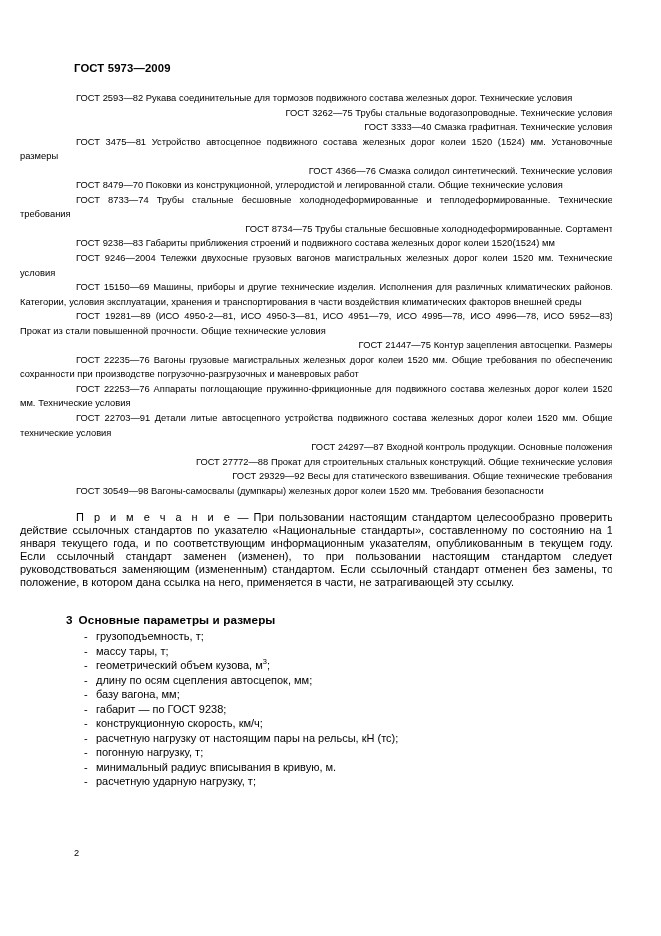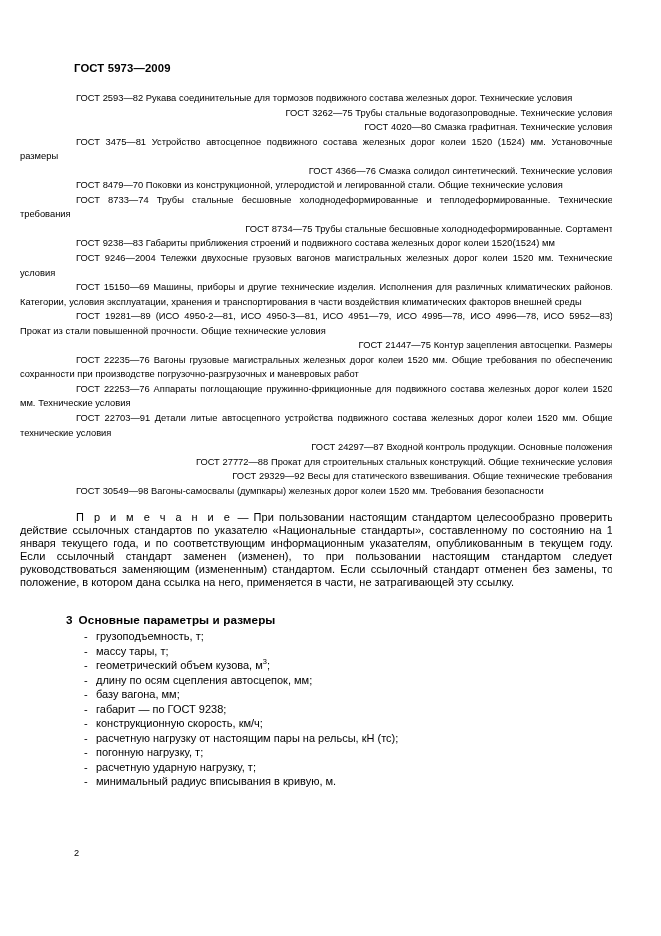"ГОСТ 4020—80 Смазка графитная." p.ref { text: 4020—80 -> 3333—40 }
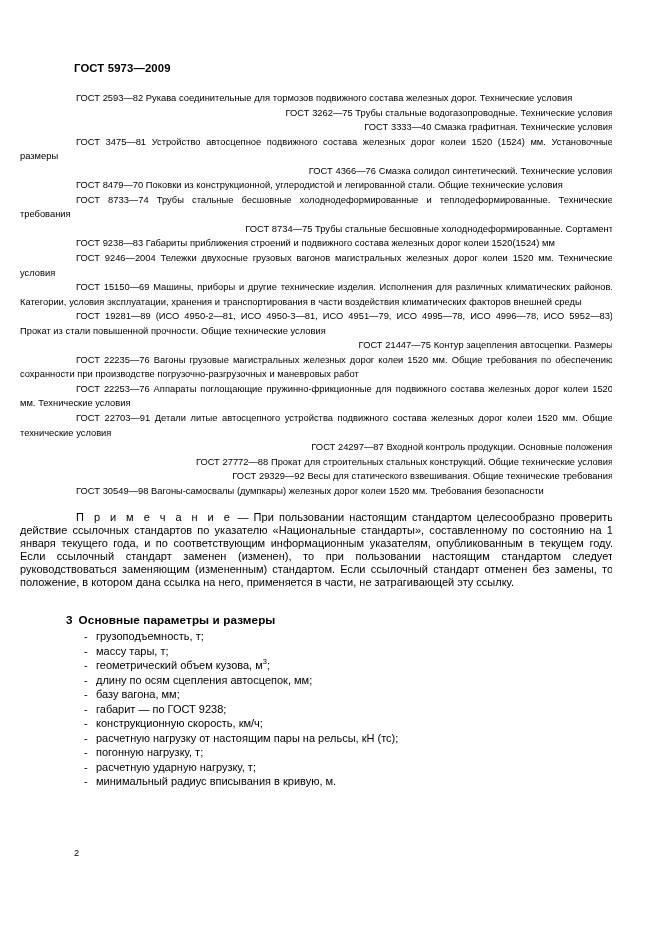"расчетную ударную нагрузку, т;" li { order: before "минимальный радиус вписывания в кривую," -> after "минимальный радиус вписывания в кривую," }
